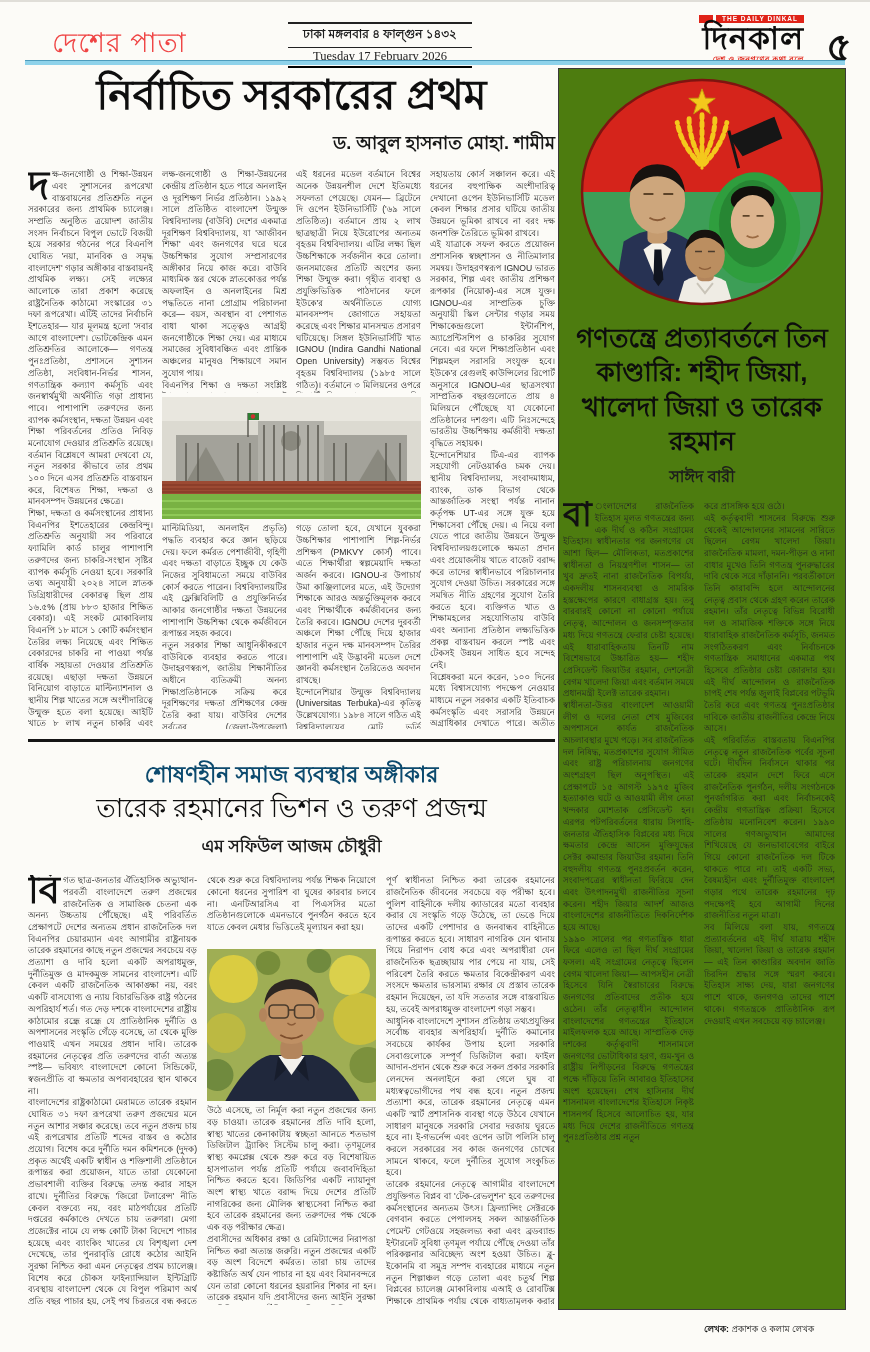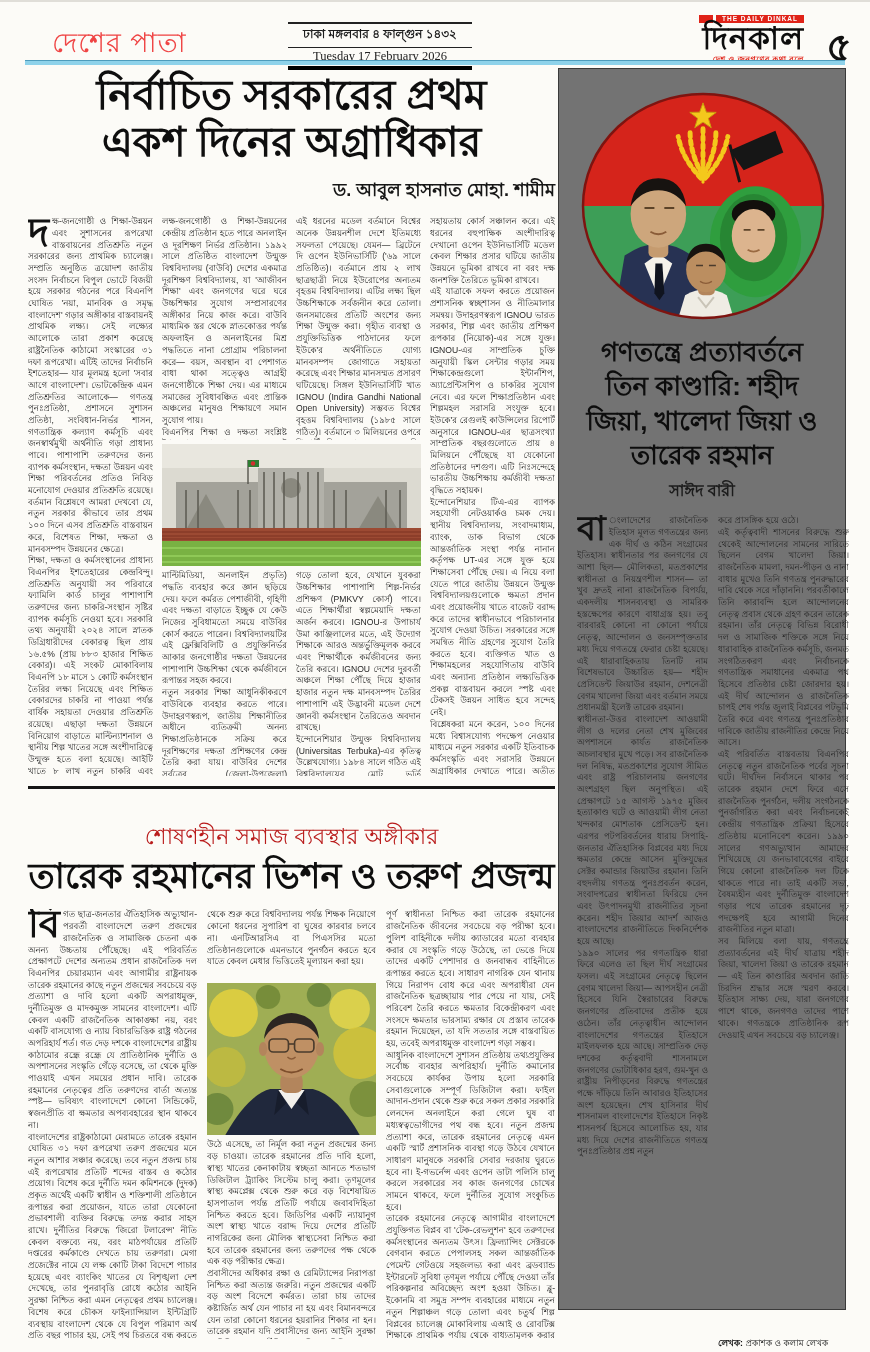"Tuesday 17 February 2026" .date-en { border-bottom: 4px solid #000000 -> 2px solid #000000 }
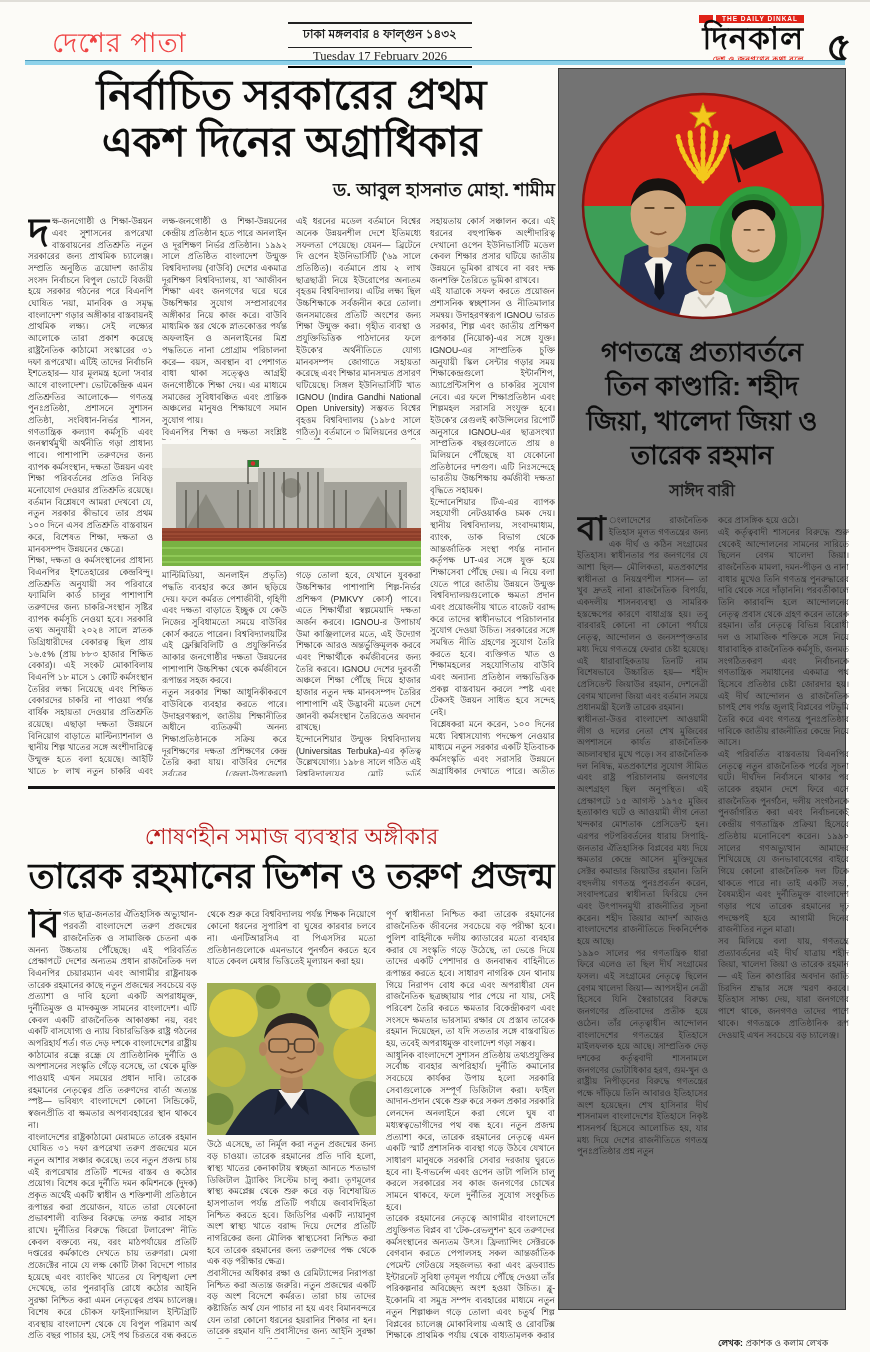"একশ দিনের অগ্রাধিকার" span { html: <span>একশ দিনের অগ্রাধিকার</span> -> none }
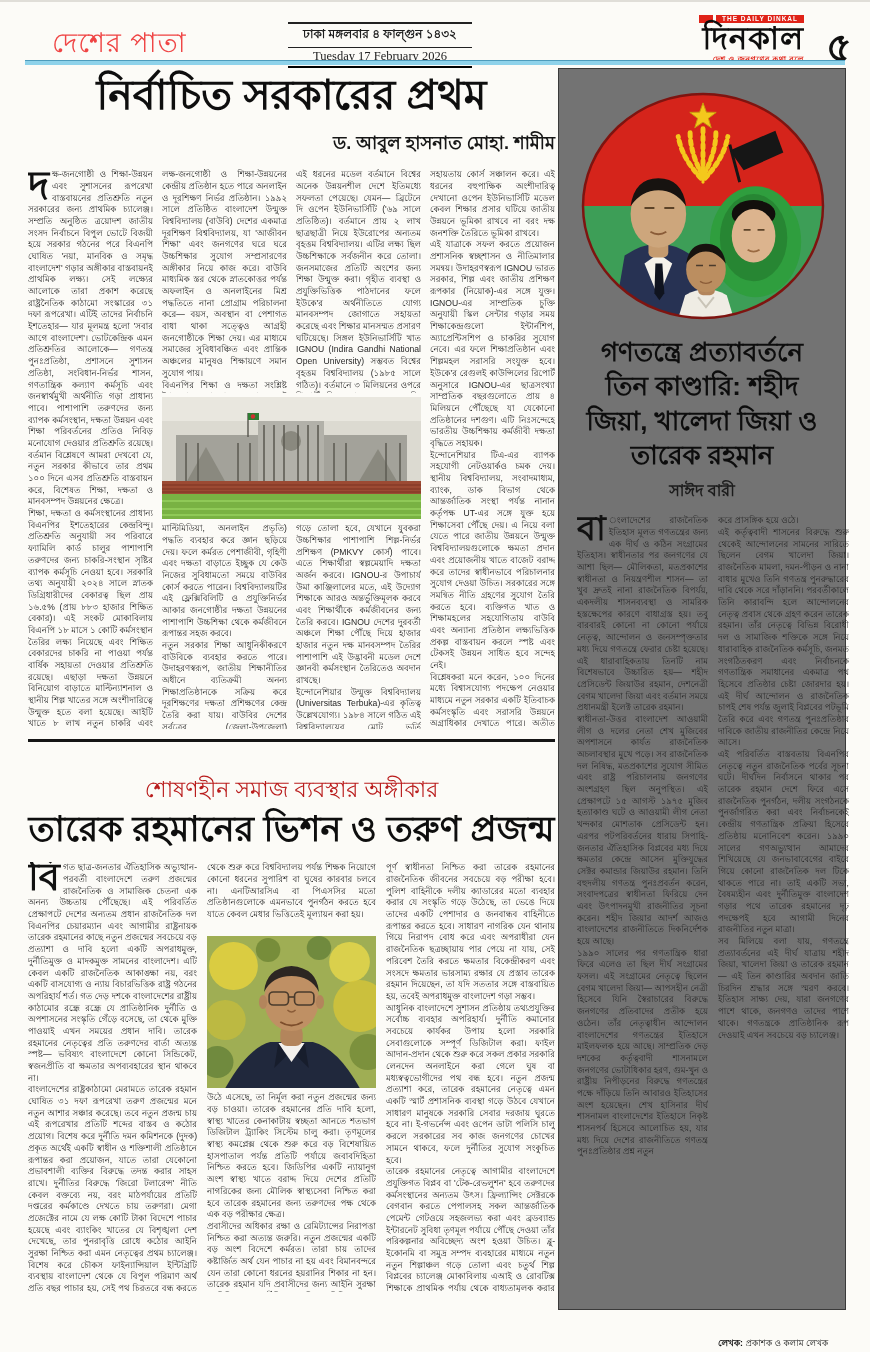"গণতন্ত্রে প্রত্যাবর্তনে তিন কাণ্ডারি:" .rbox { background: #737373 -> #4d7c0f; padding: 18px -> 4px }
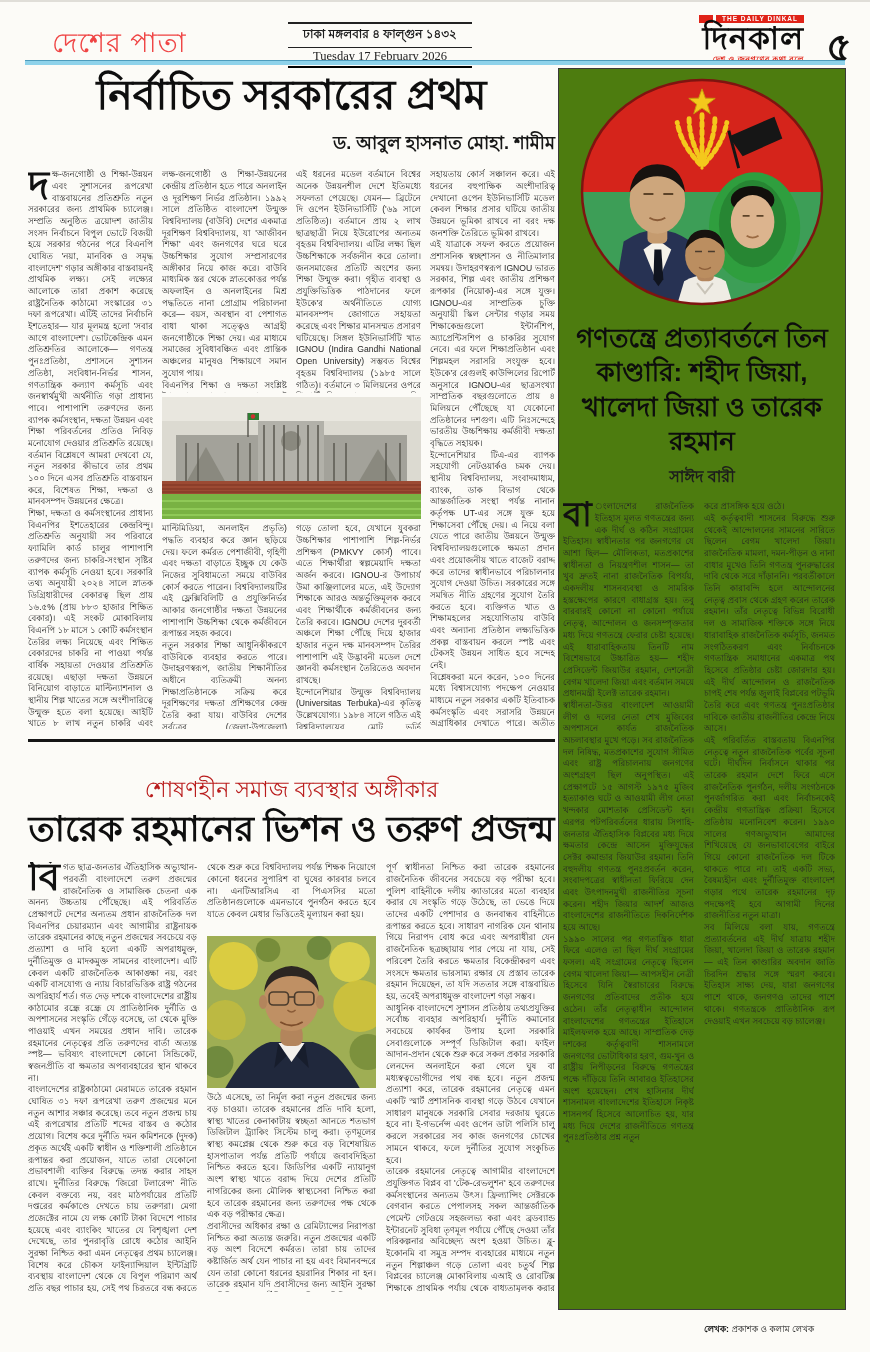"শোষণহীন সমাজ ব্যবস্থার অঙ্গীকার" .kicker { color: #b91c1c -> #0c4a6e; font-weight: normal -> bold; margin-top: 30px -> 15px }
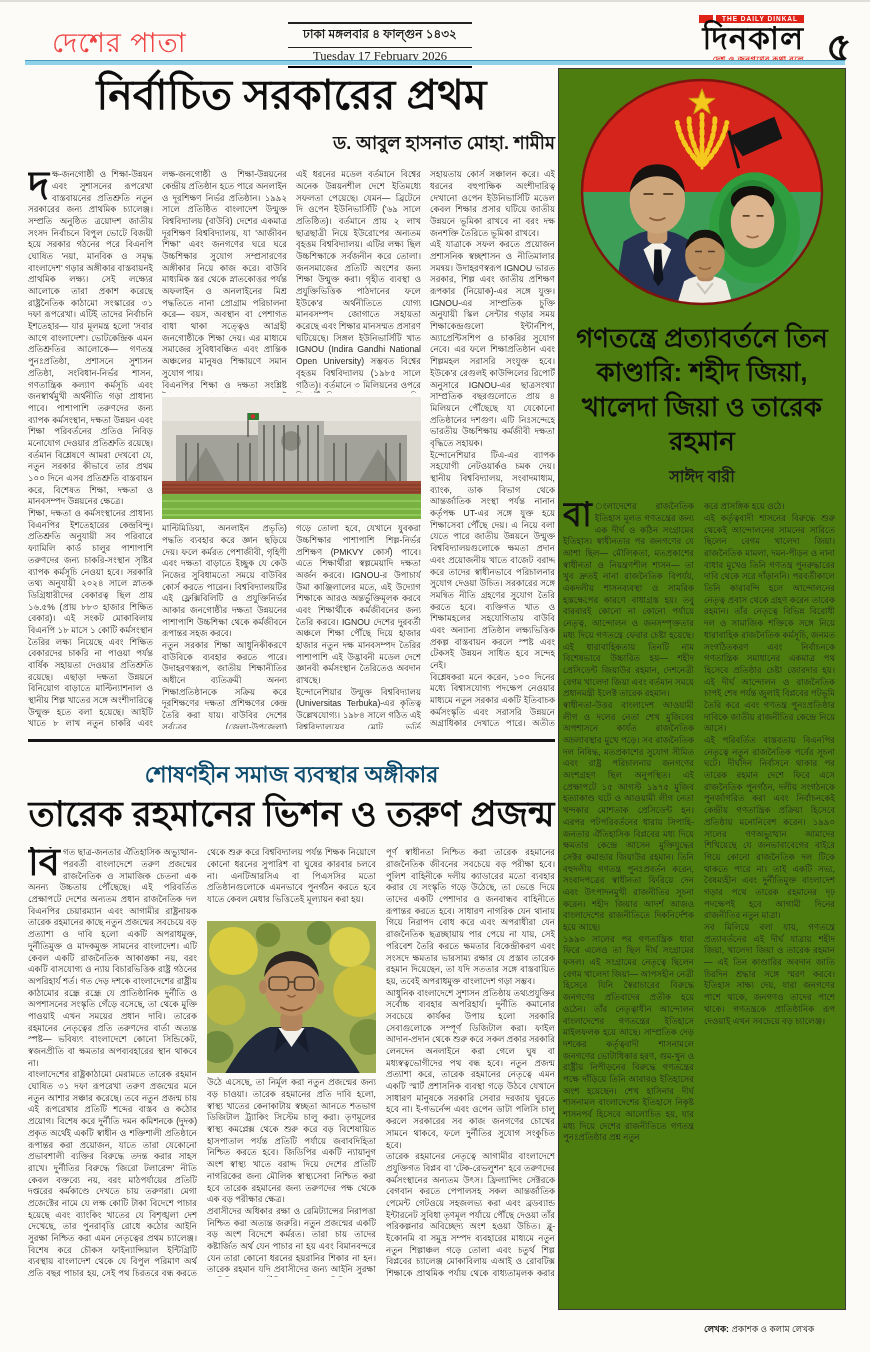"তারেক রহমানের ভিশন ও তরুণ" .a3-h1 { font-size: 35px -> 26px; font-weight: 700 -> 400 }
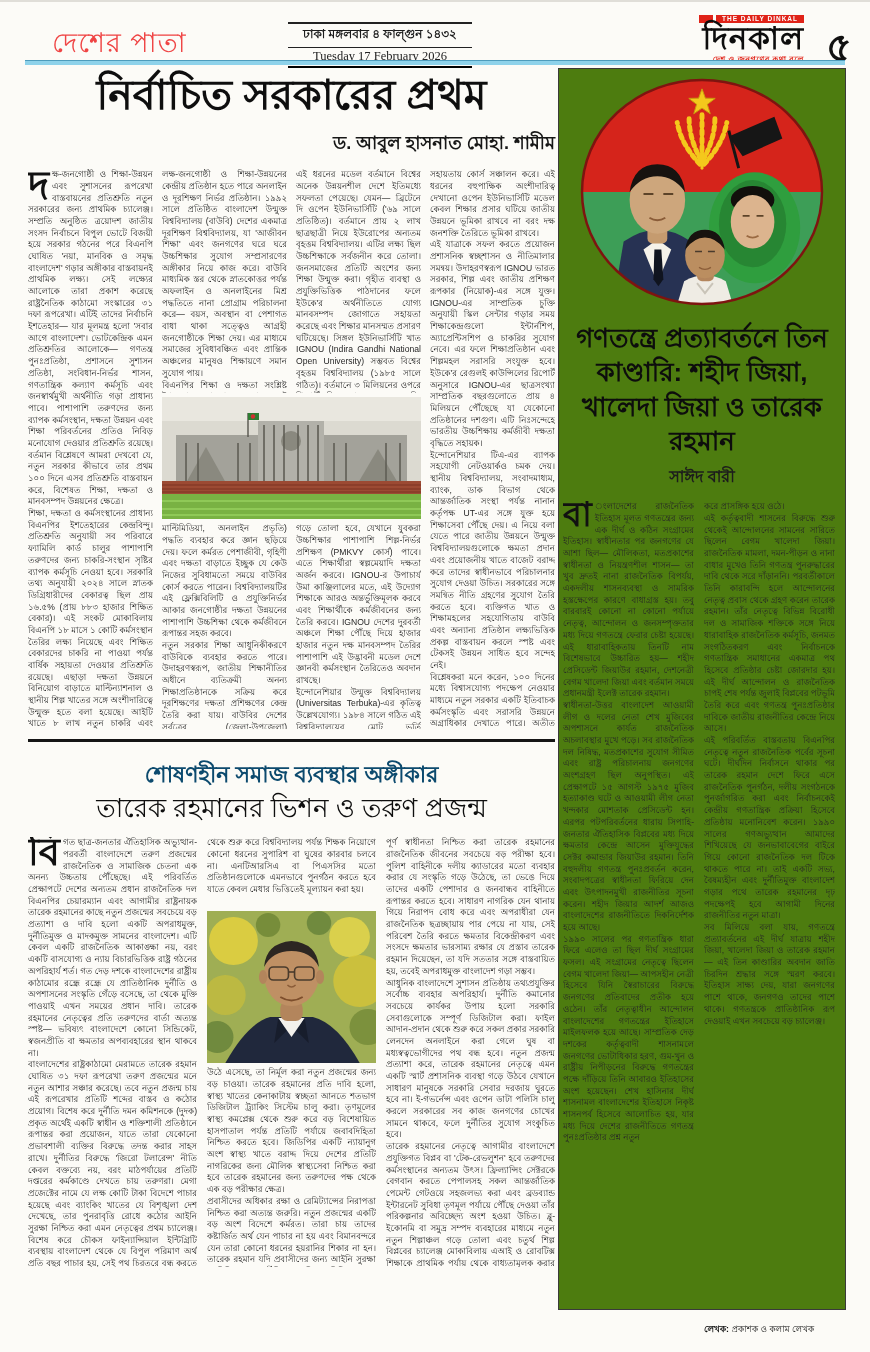"এম সফিউল আজম চৌধুরী" div.byline3 { html: none -> <div>এম সফিউল আজম চৌধুরী</div> }
